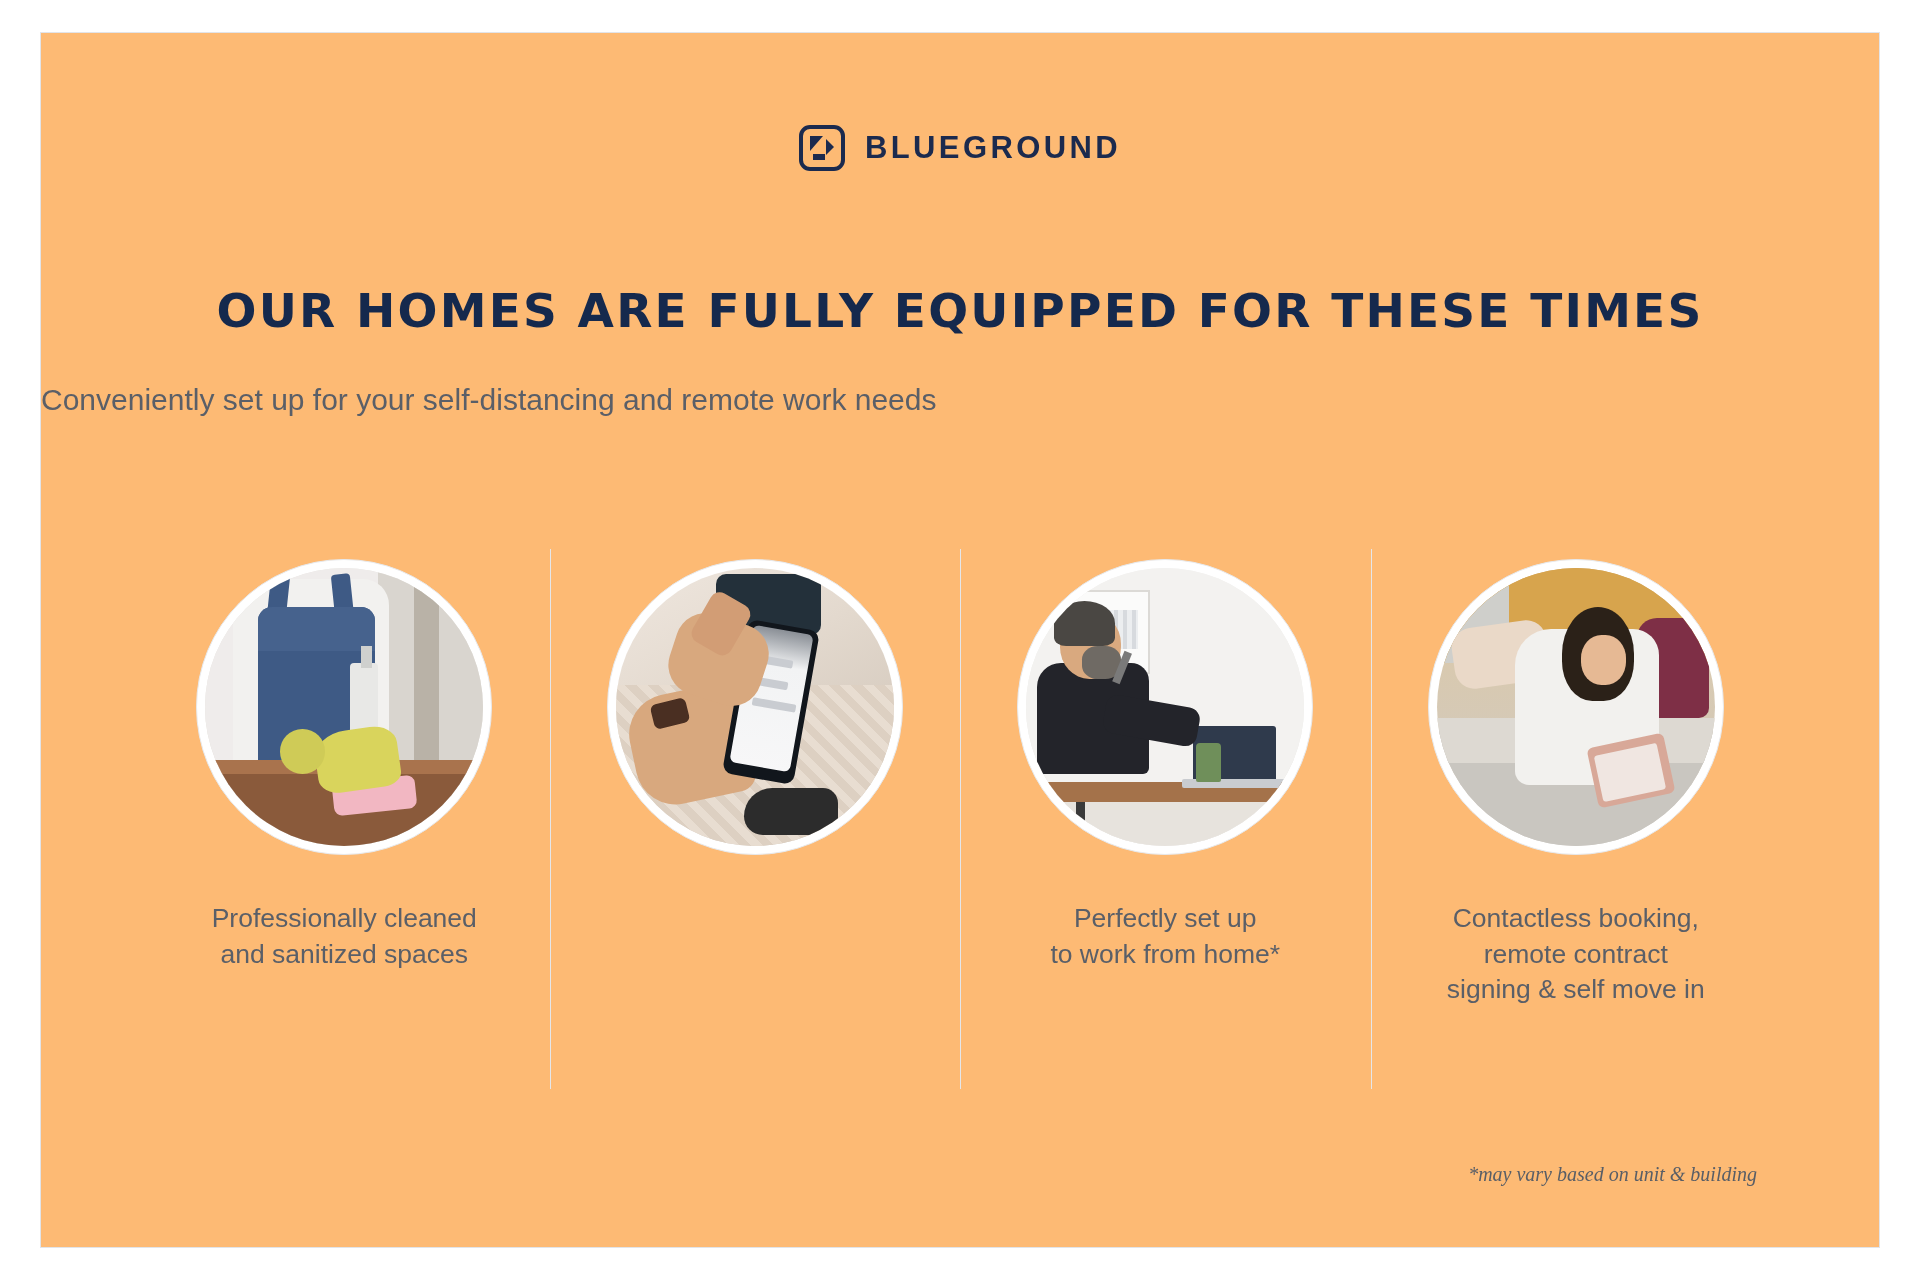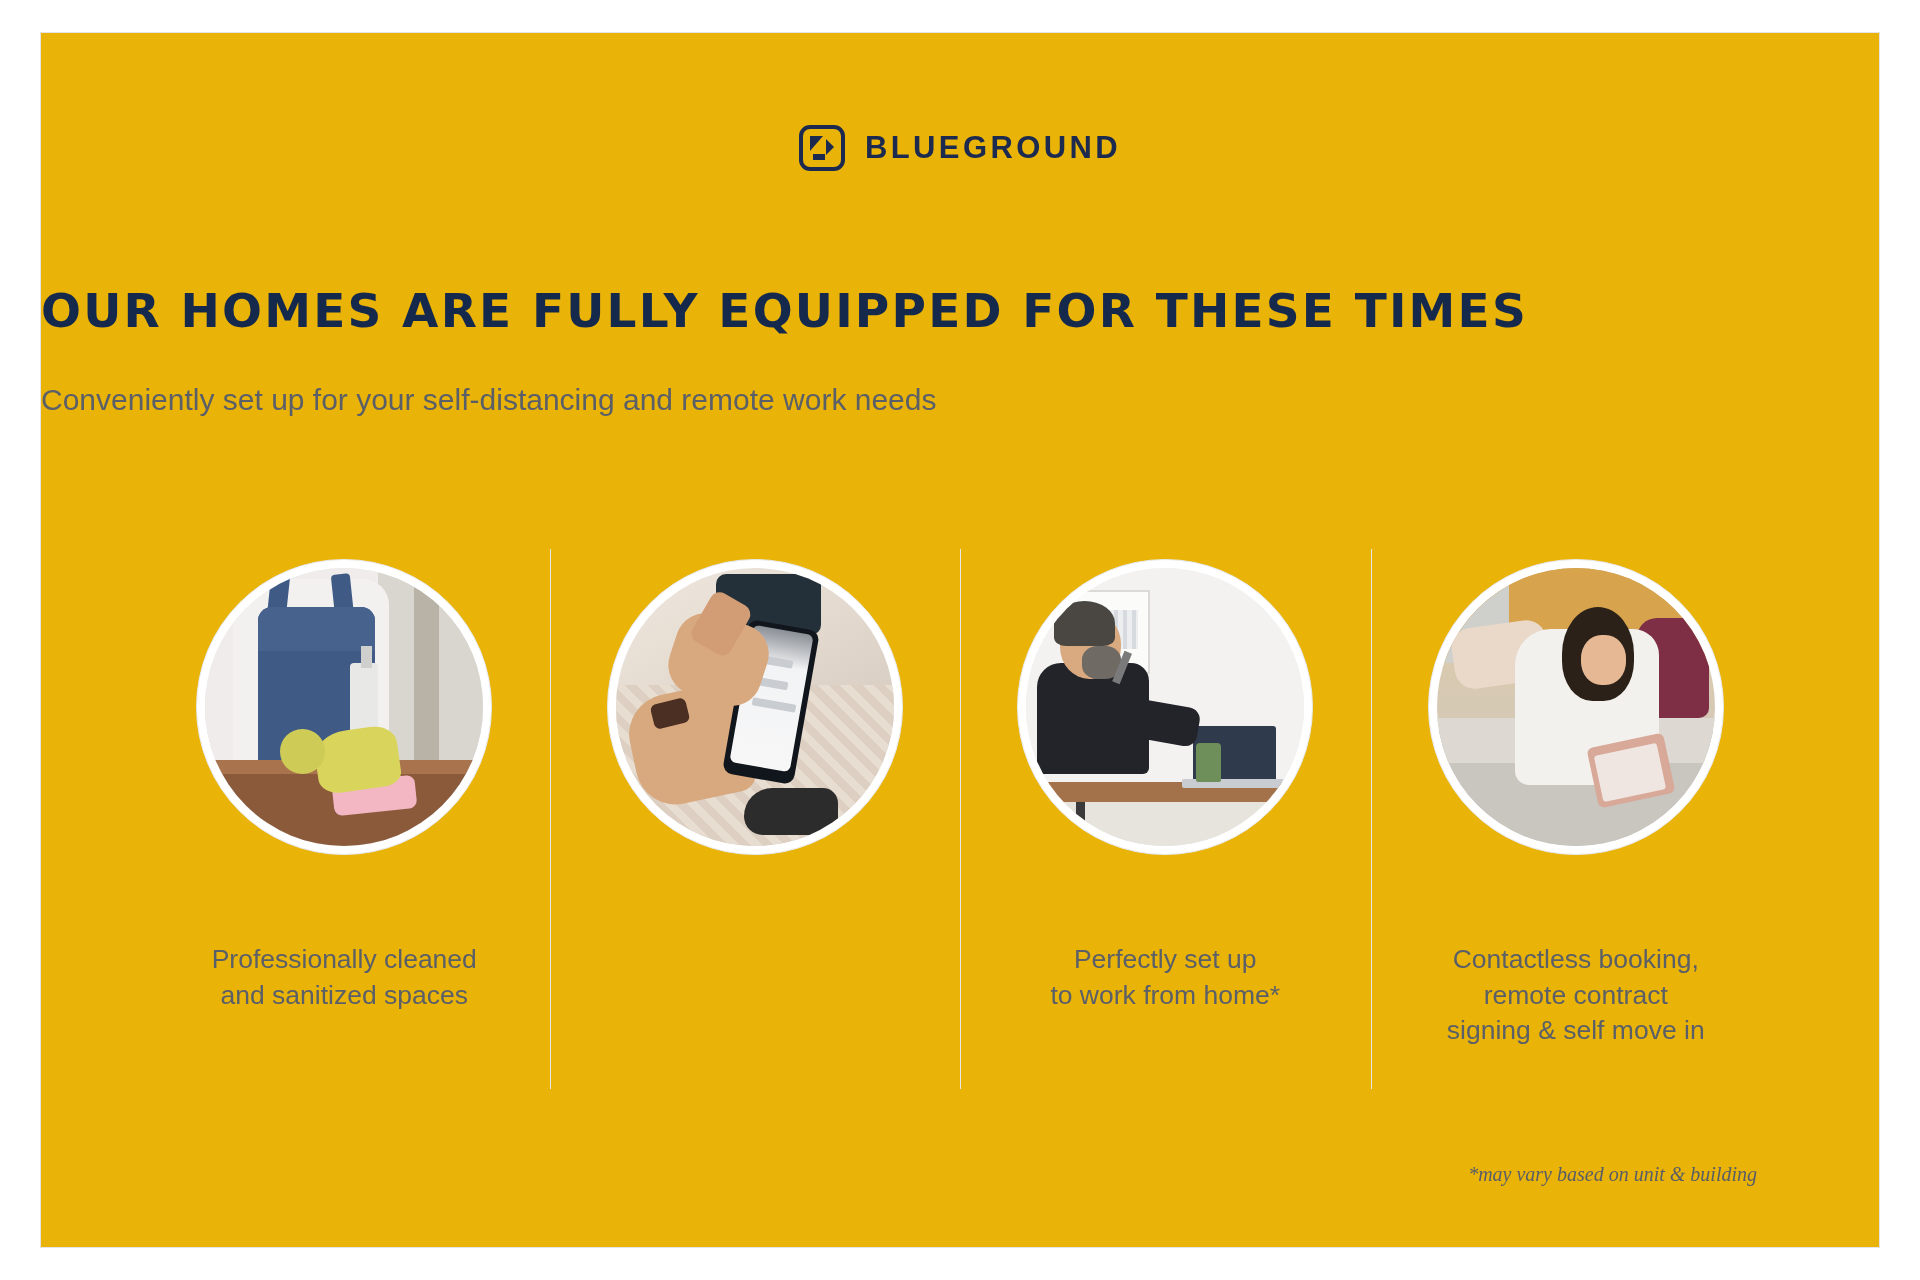"BLUEGROUND" .frame { background: #eab308 -> #fdba74 }
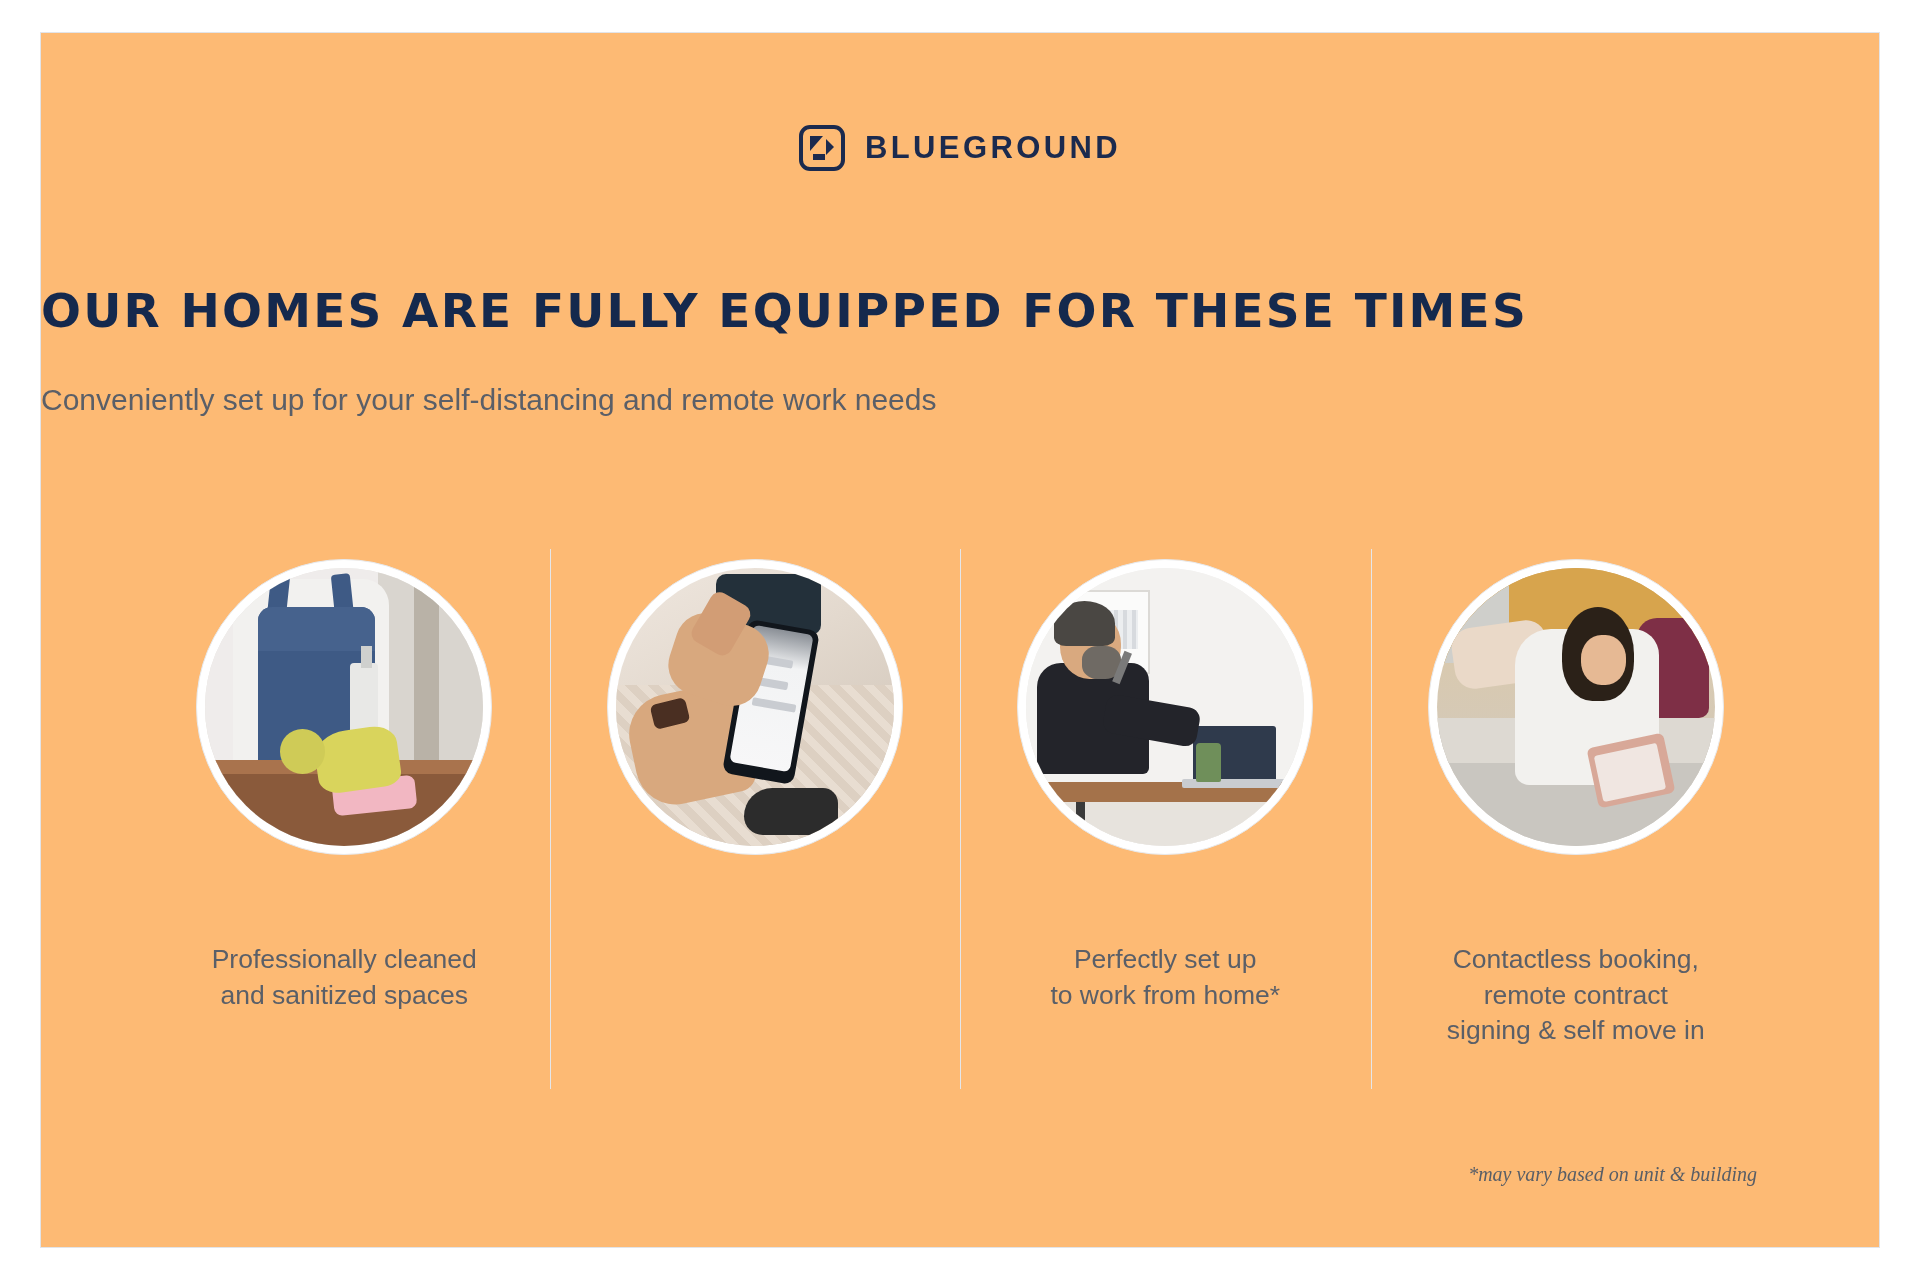"OUR HOMES ARE FULLY EQUIPPED" .headline { text-align: left -> center }
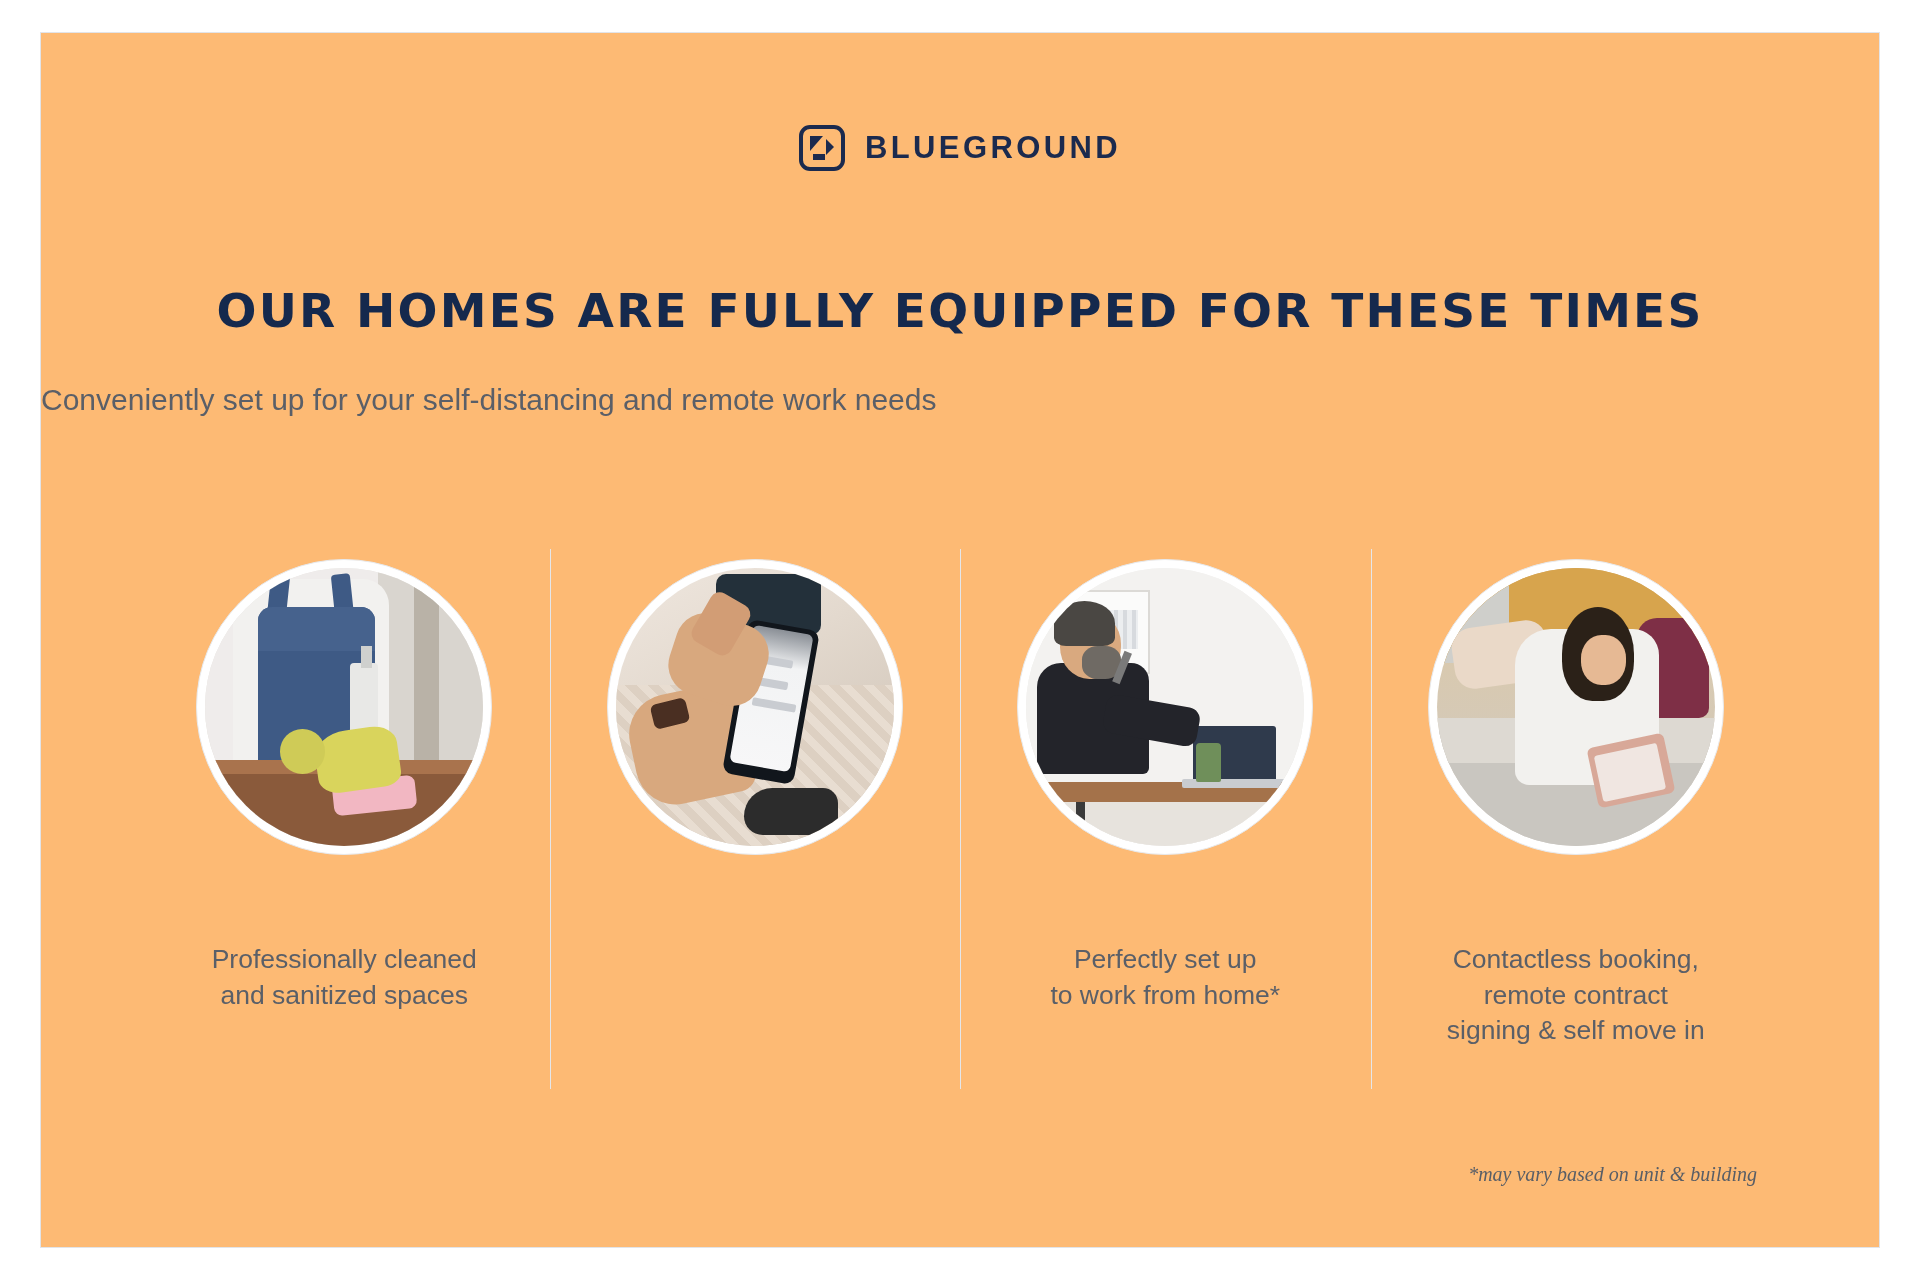"Professionally cleaned" .col { gap: 41px -> none }
